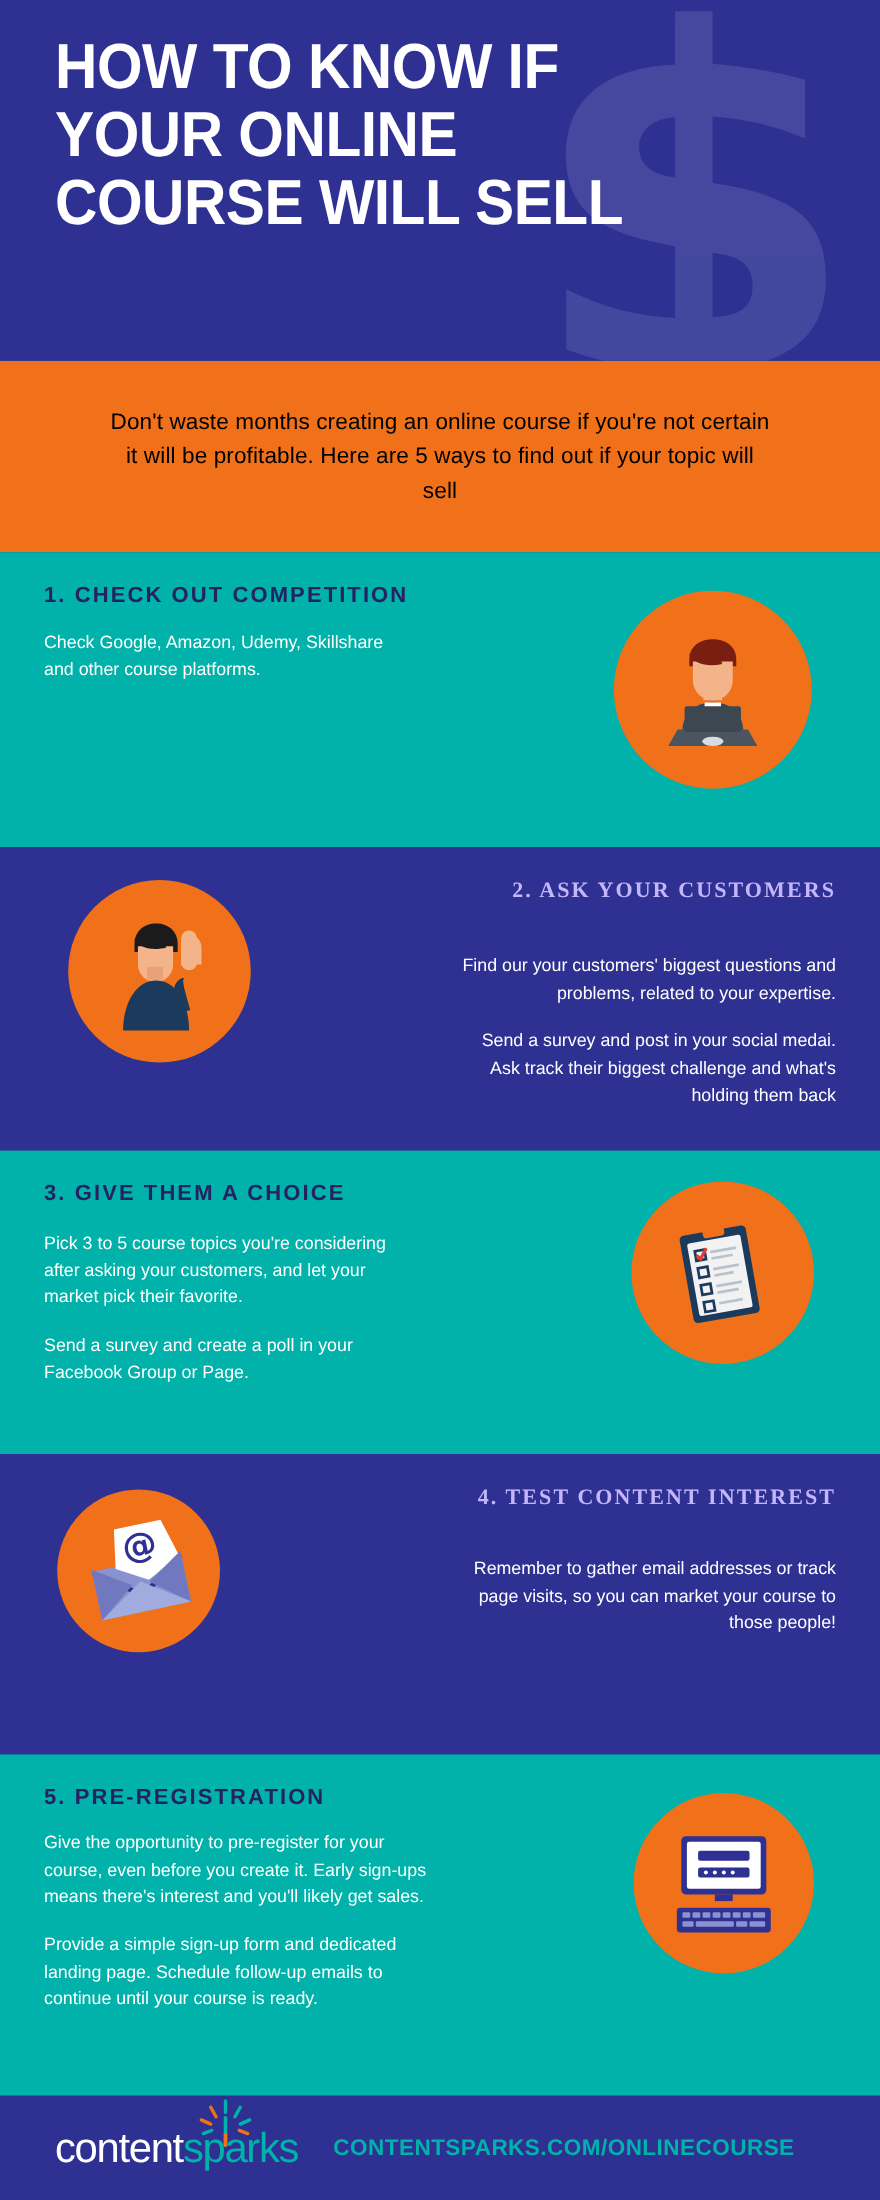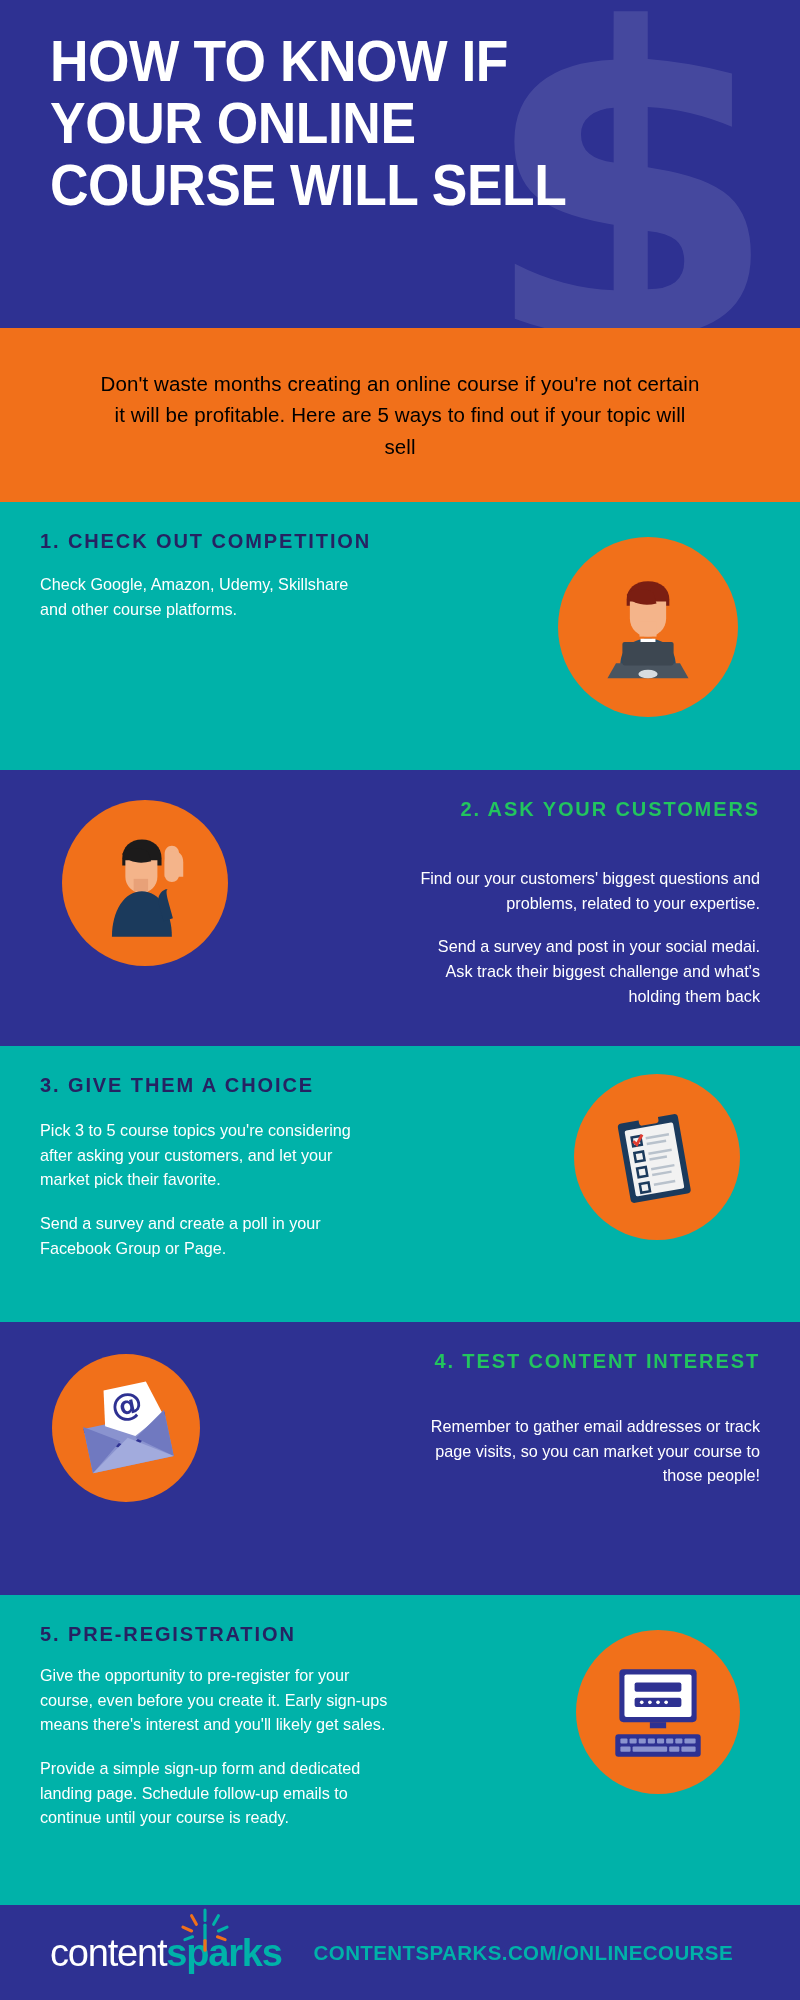"2. ASK YOUR CUSTOMERS" .section.navy .sec-head { color: #22c55e -> #c4b5fd; font-family: none -> Liberation Serif, serif }
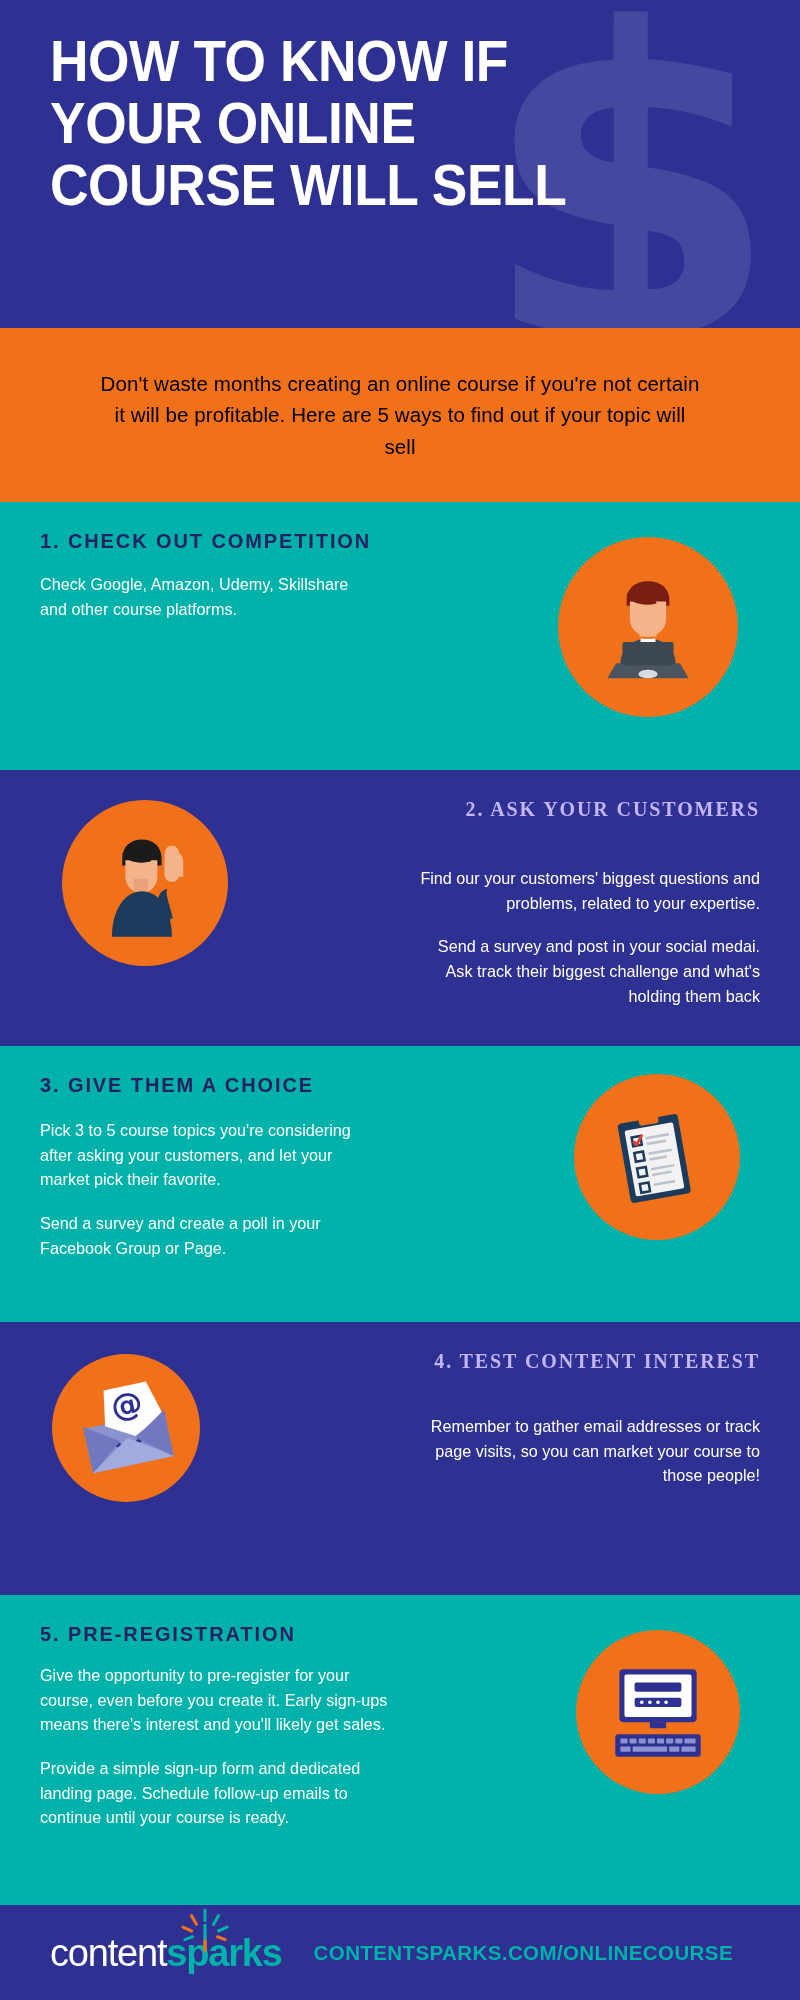"sparks" .logo-sparks { font-weight: bold -> normal }
